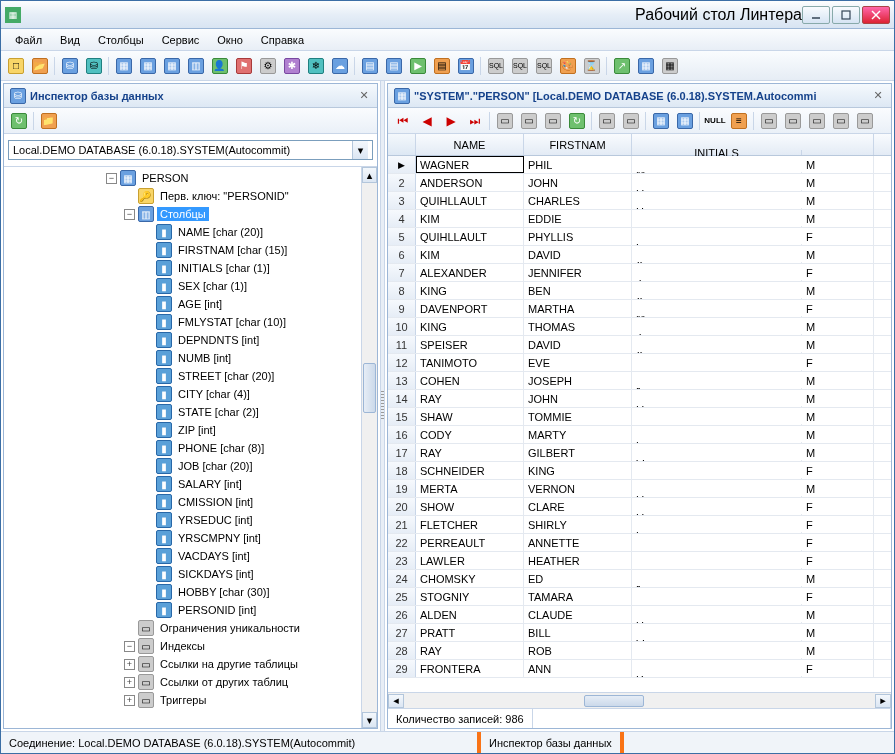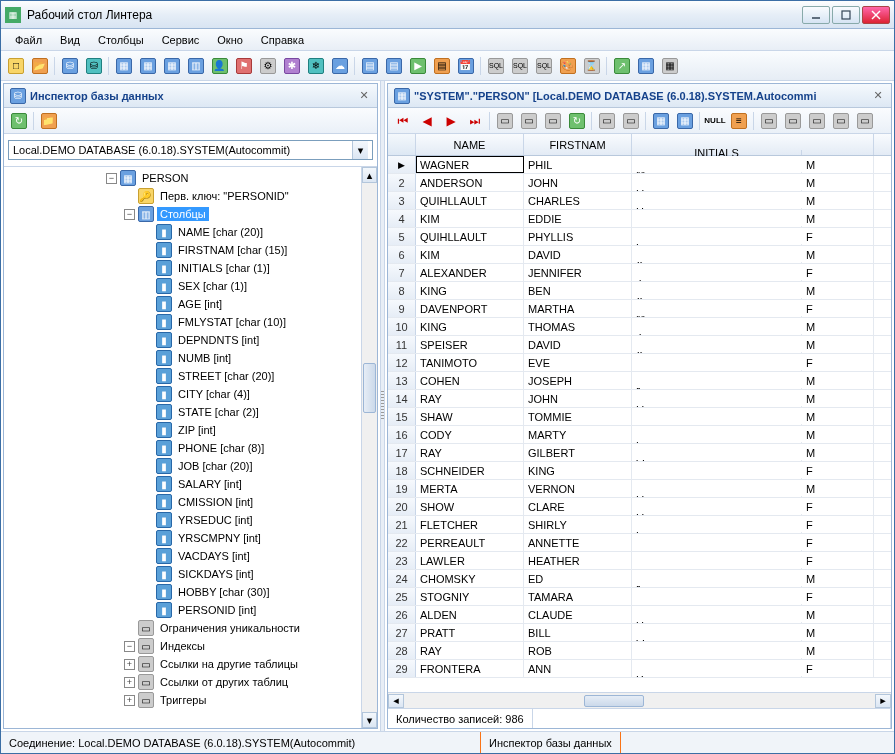"Рабочий стол Линтера" .titlebar .title { font-size: 12px -> 16px; text-align: none -> right }
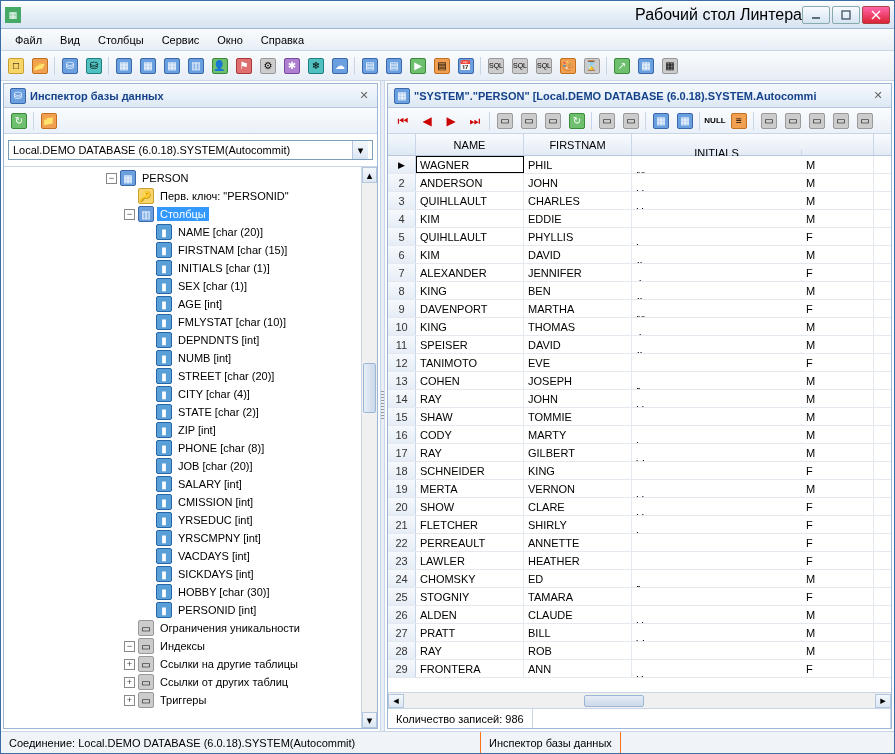"Соединение: Local.DEMO DATABASE" .sb-cell { border-right: 1px solid #f97316 -> 4px solid #f97316 }
